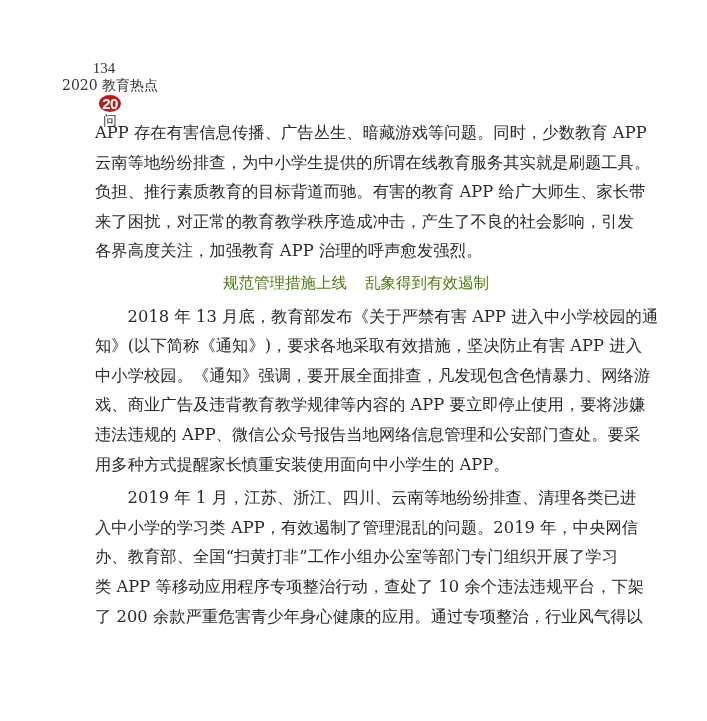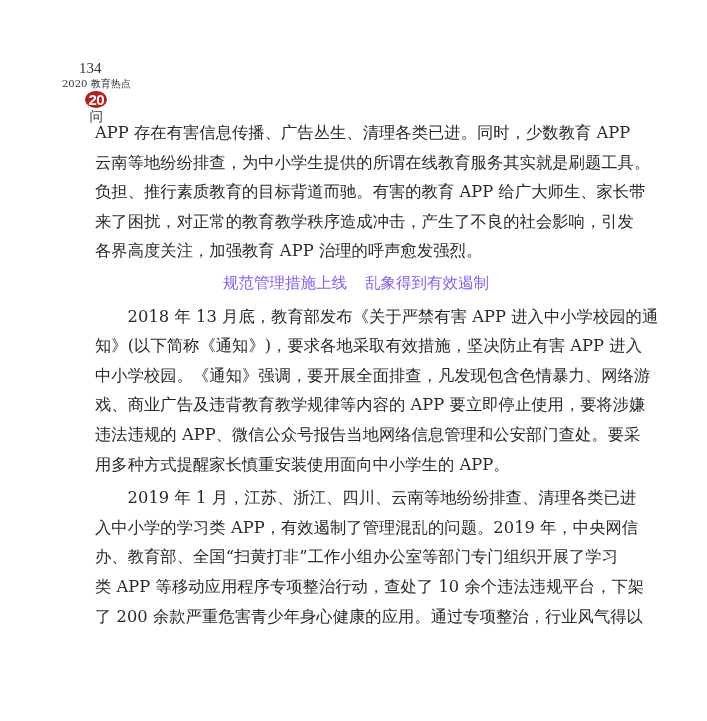"2020 教育热点" .book-title { font-size: 10px -> 14px }
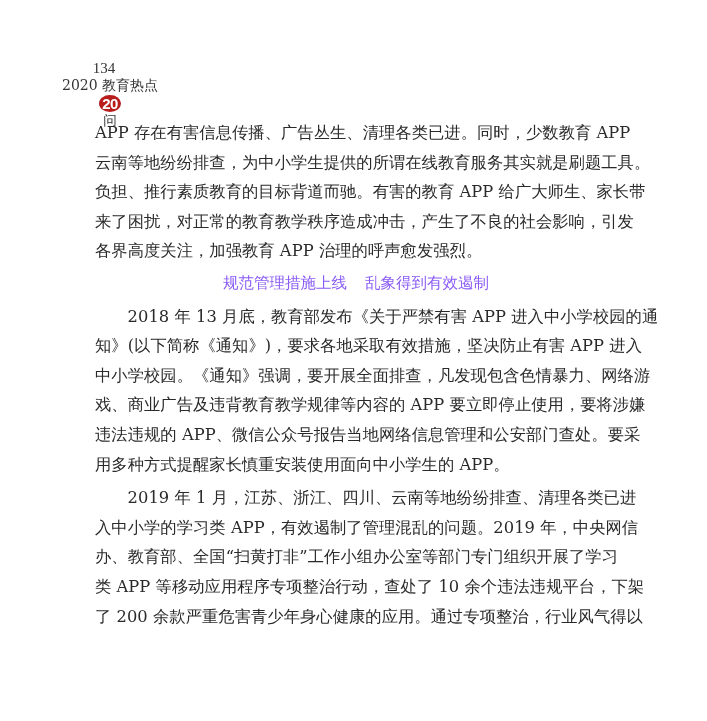"APP 存在有害信息传播、广告丛生、清理各类已进。同时，少数教育 APP" span.line { text: 清理各类已进 -> 暗藏游戏等问题 }
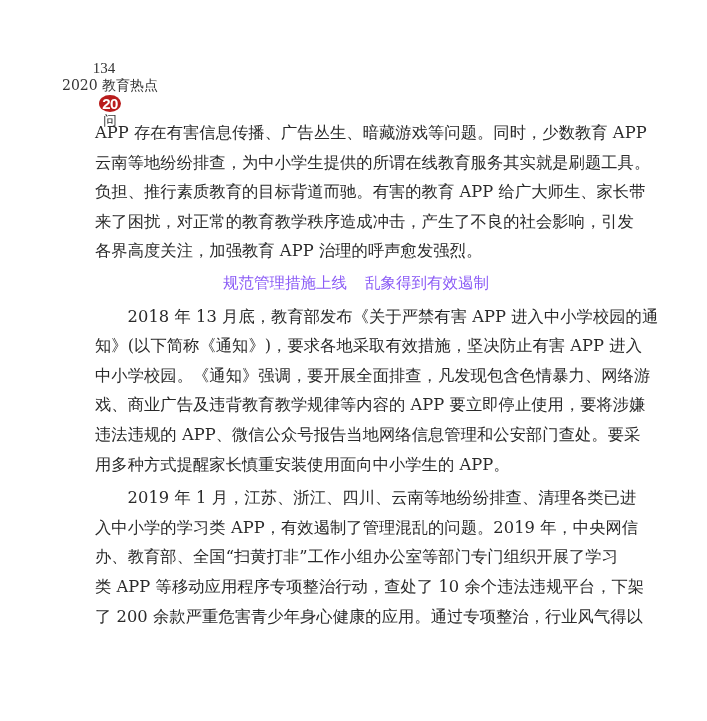"规范管理措施上线 乱象得到有效遏制" .h { color: #8b5cf6 -> #4d7c0f }
